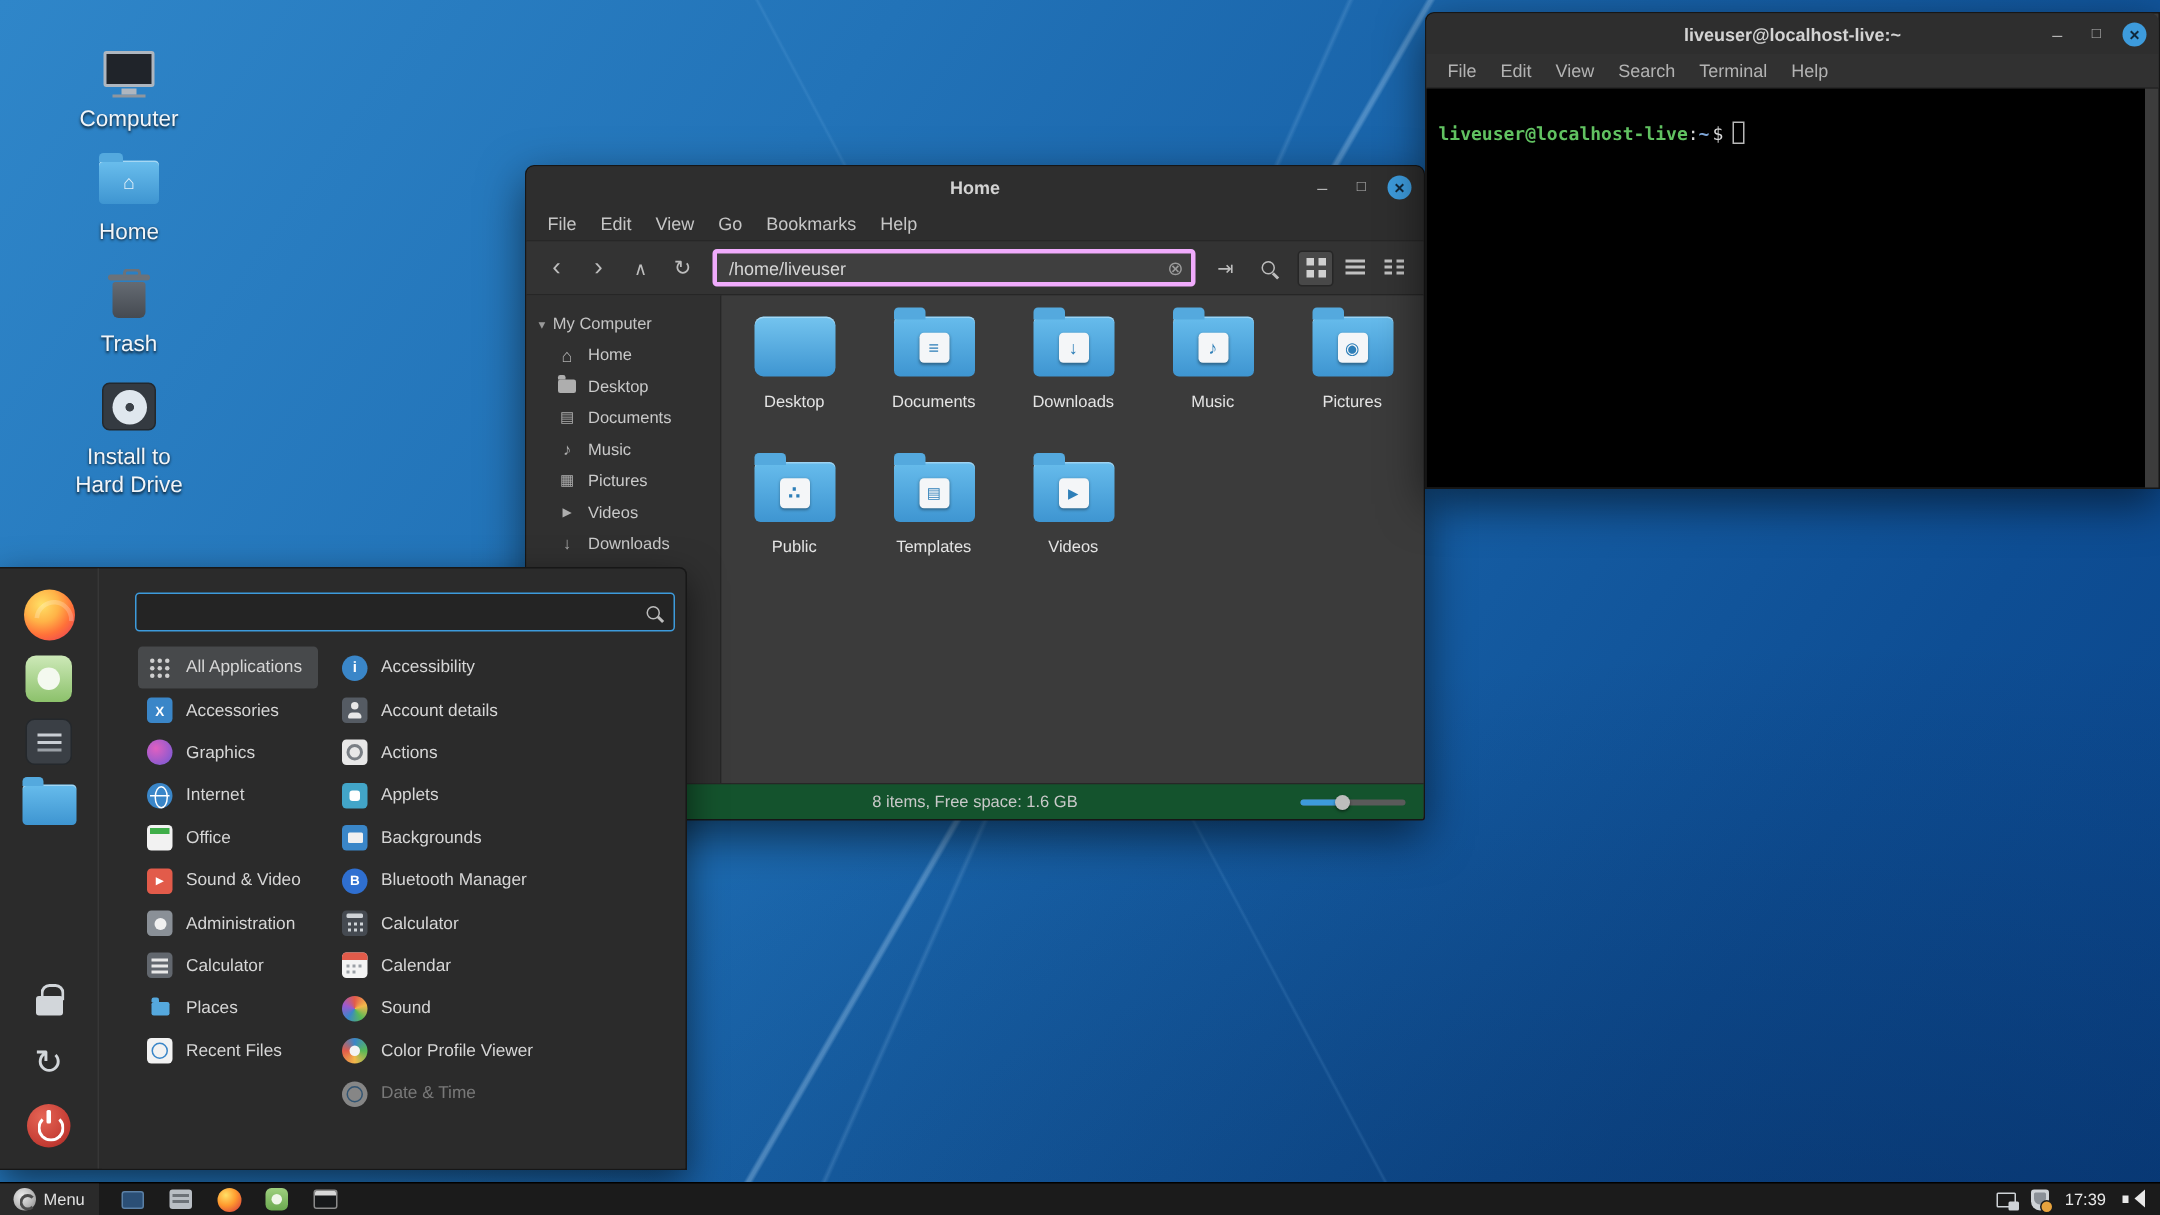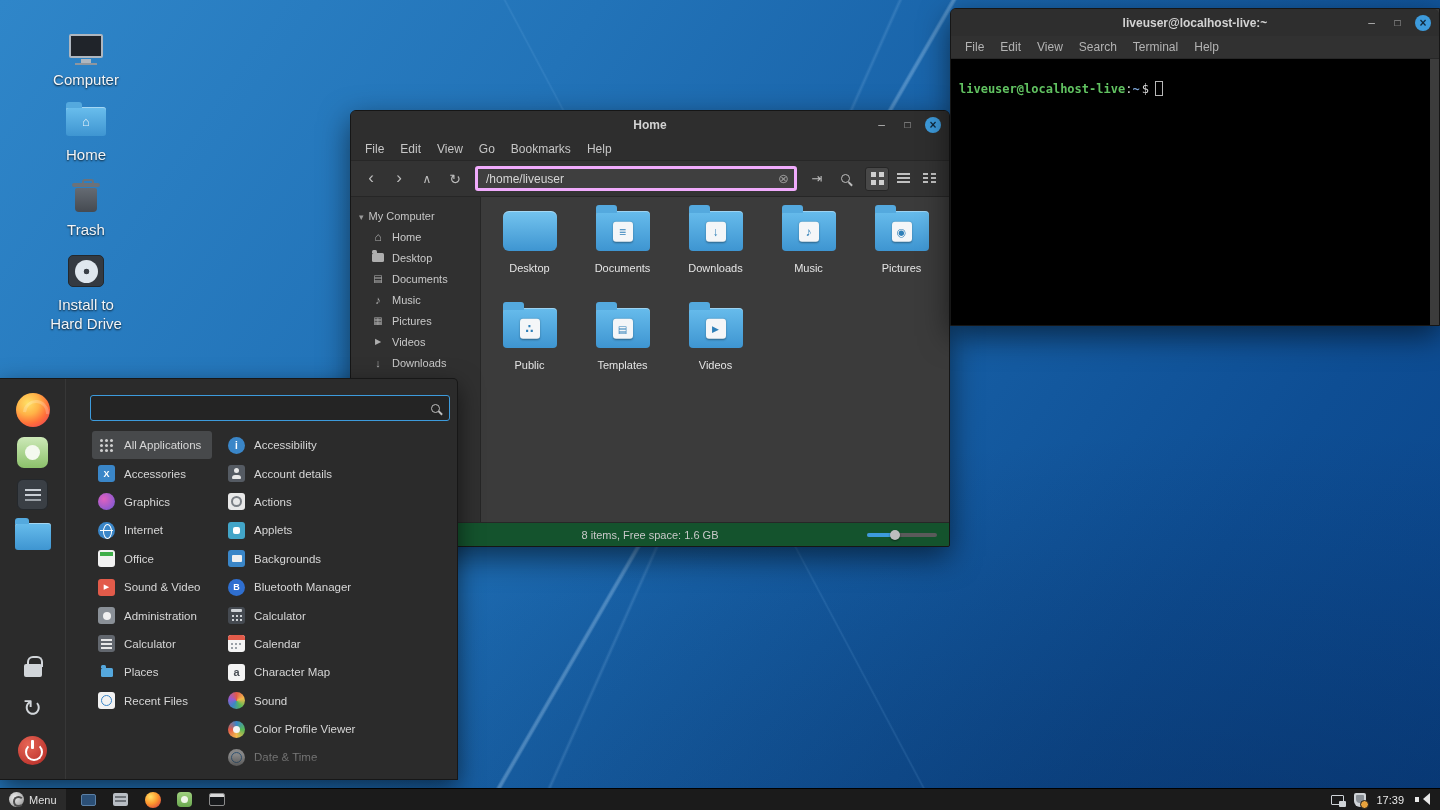"Character Map" div.mrow { html: <div> <span></span> <span>Character Map</span> </div> -> none }
